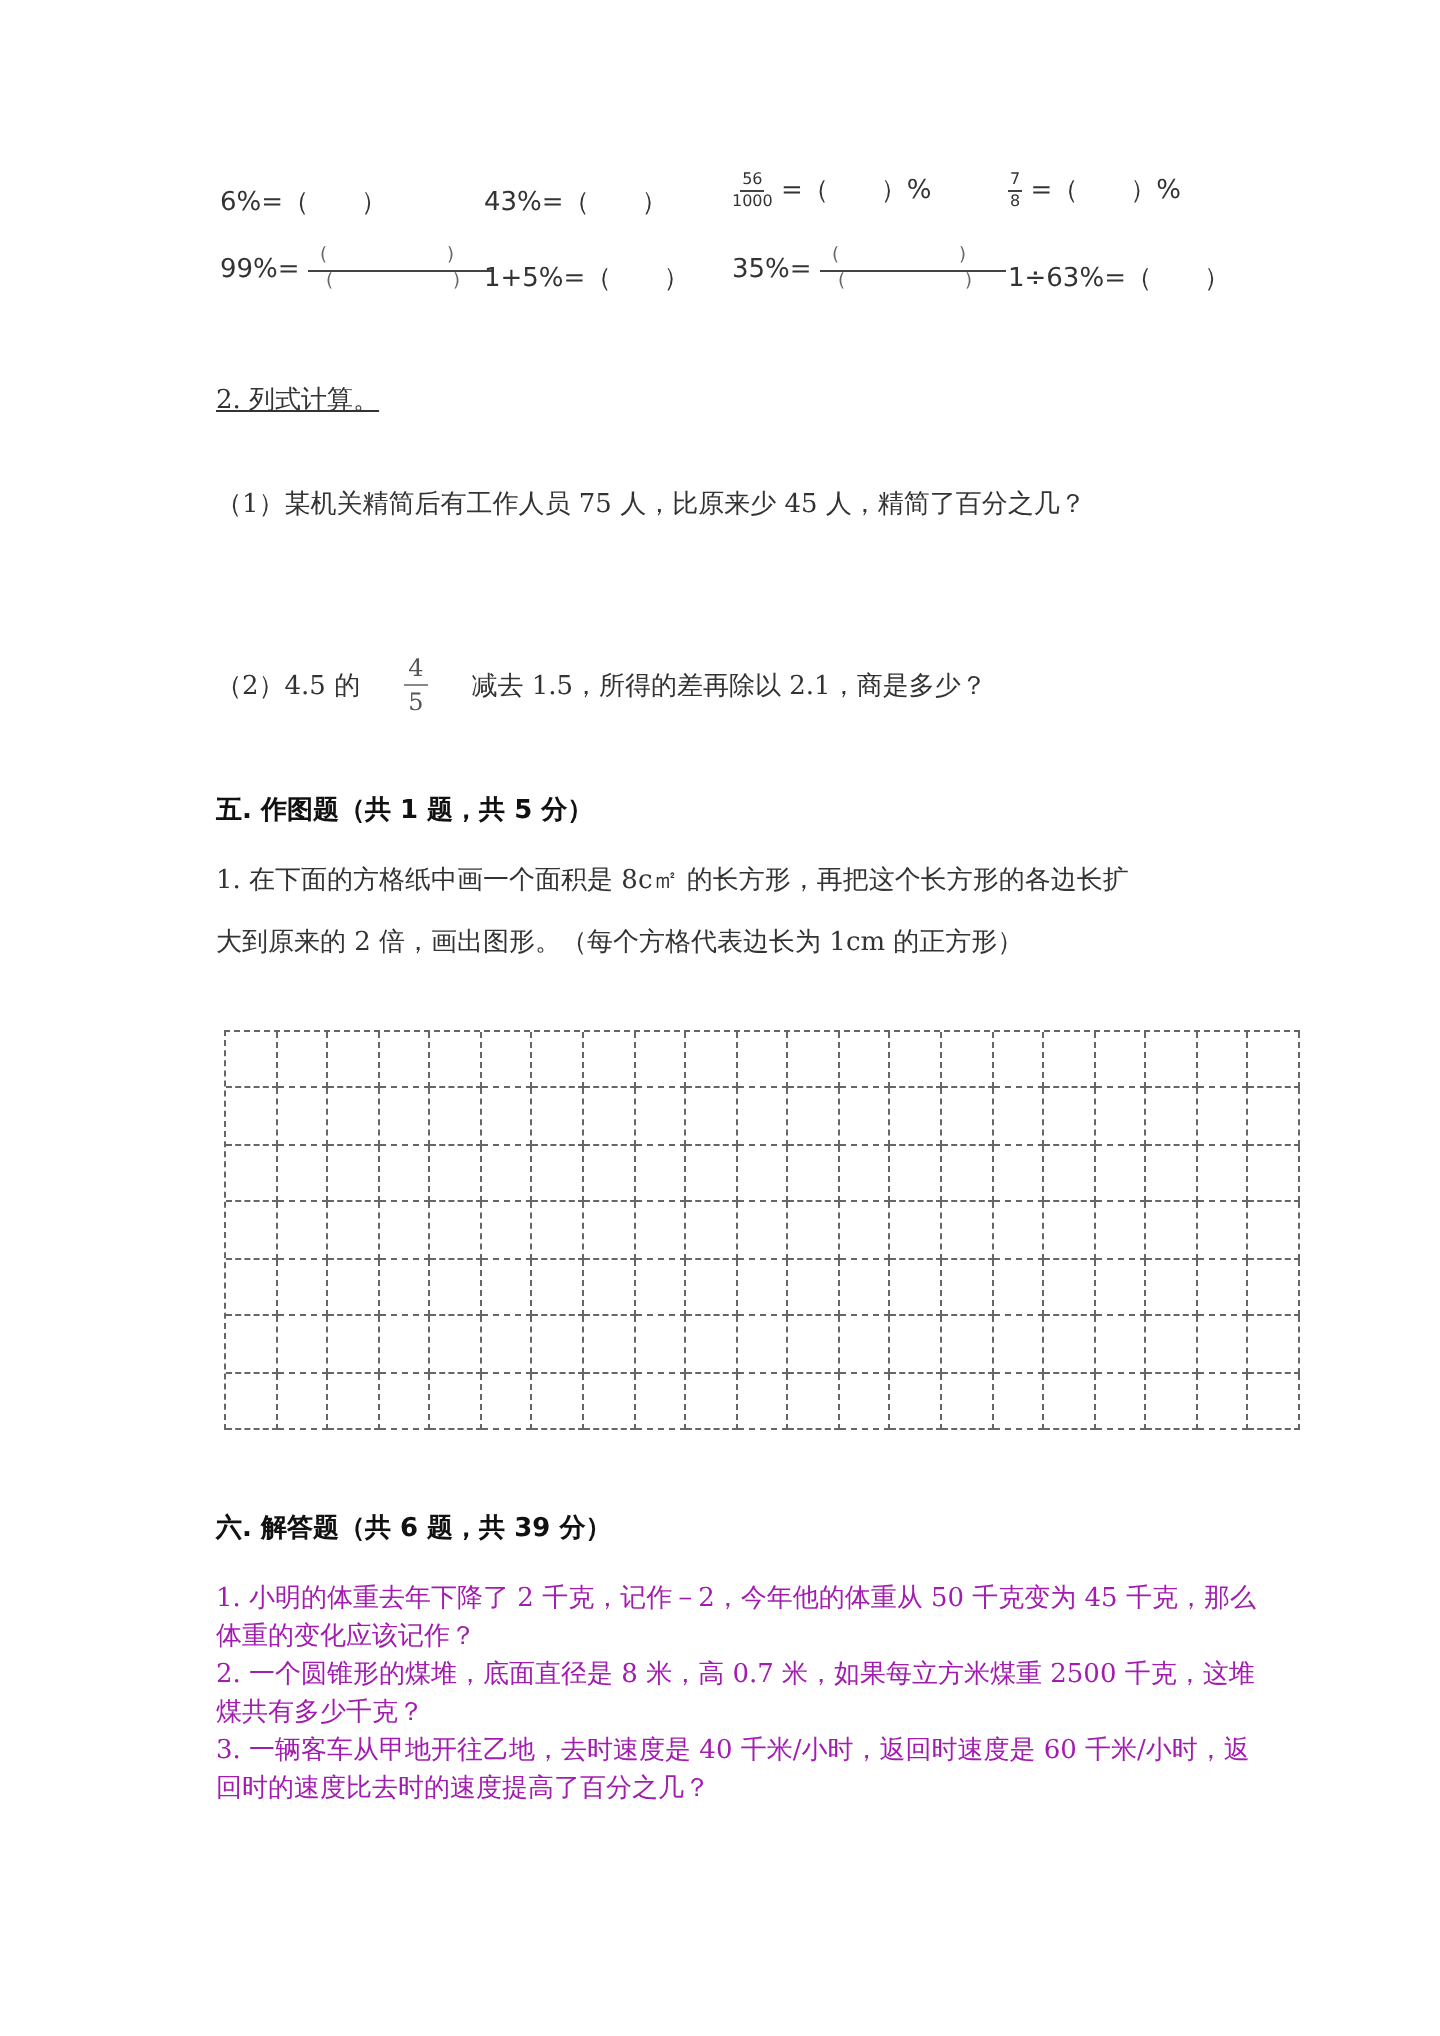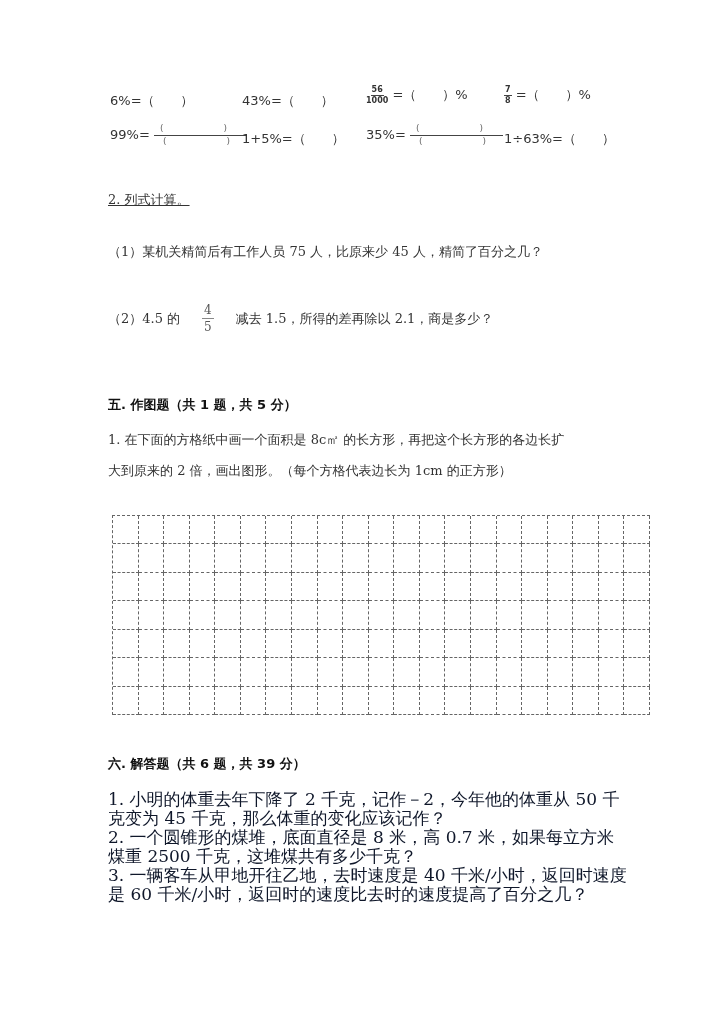"56" .small-frac { font-weight: bold -> normal }
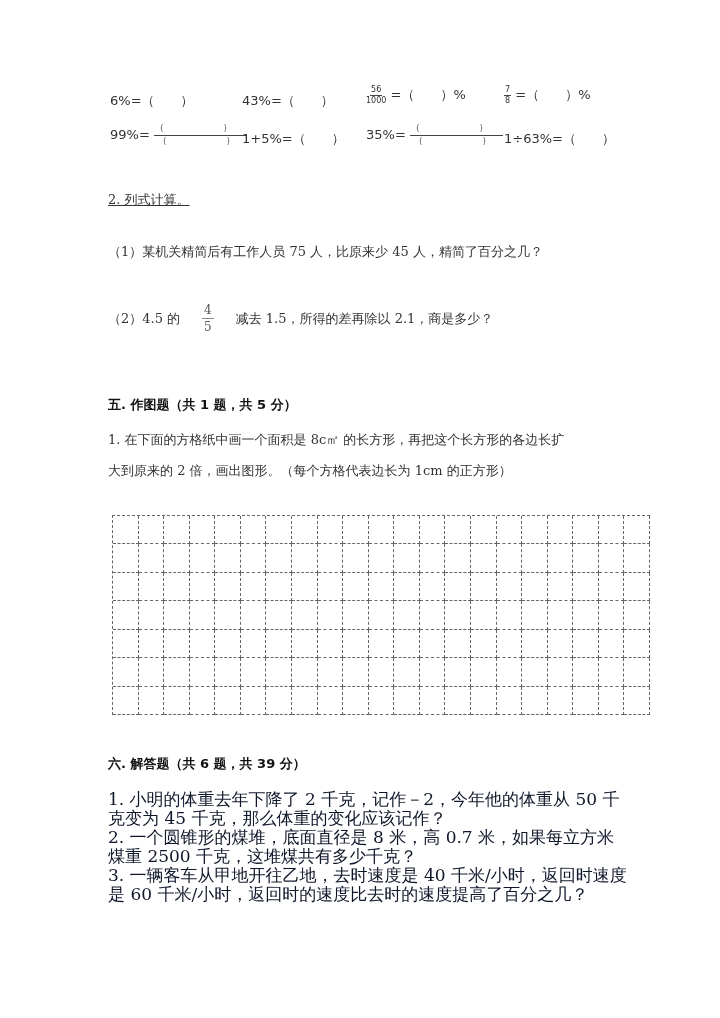"（2）4.5 的" div.abs { top: 304px -> 328px }
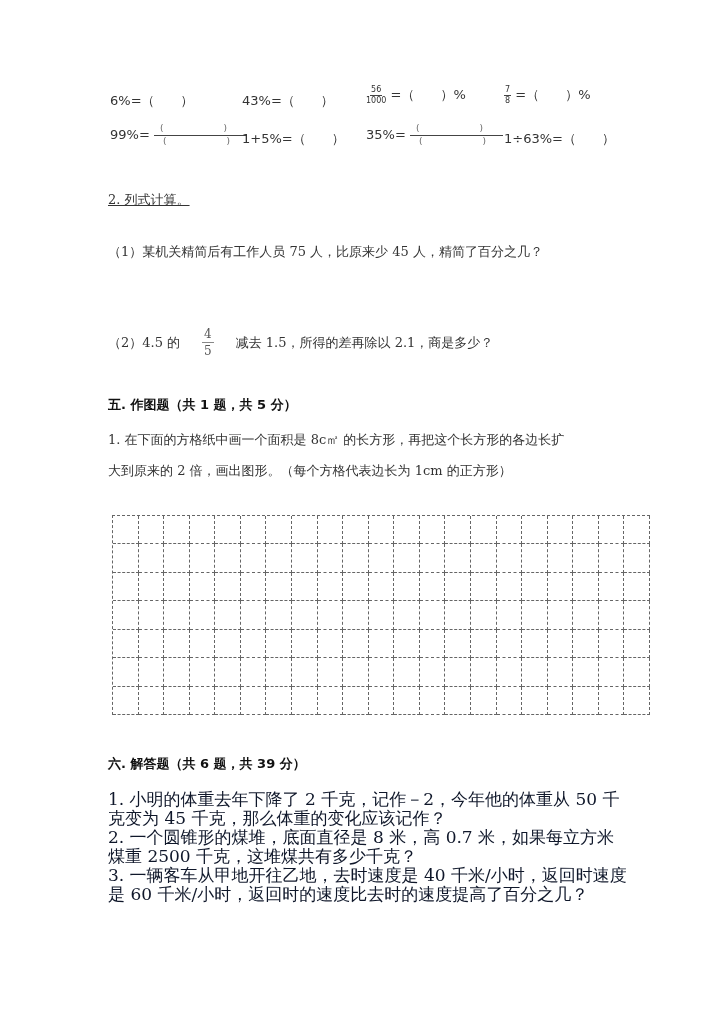"1. 小明的体重去年下降了 2 千克，记作－2，今年他的体重从 50" .line { color: #0f172a -> #a21caf; font-size: 17px -> 13px }
